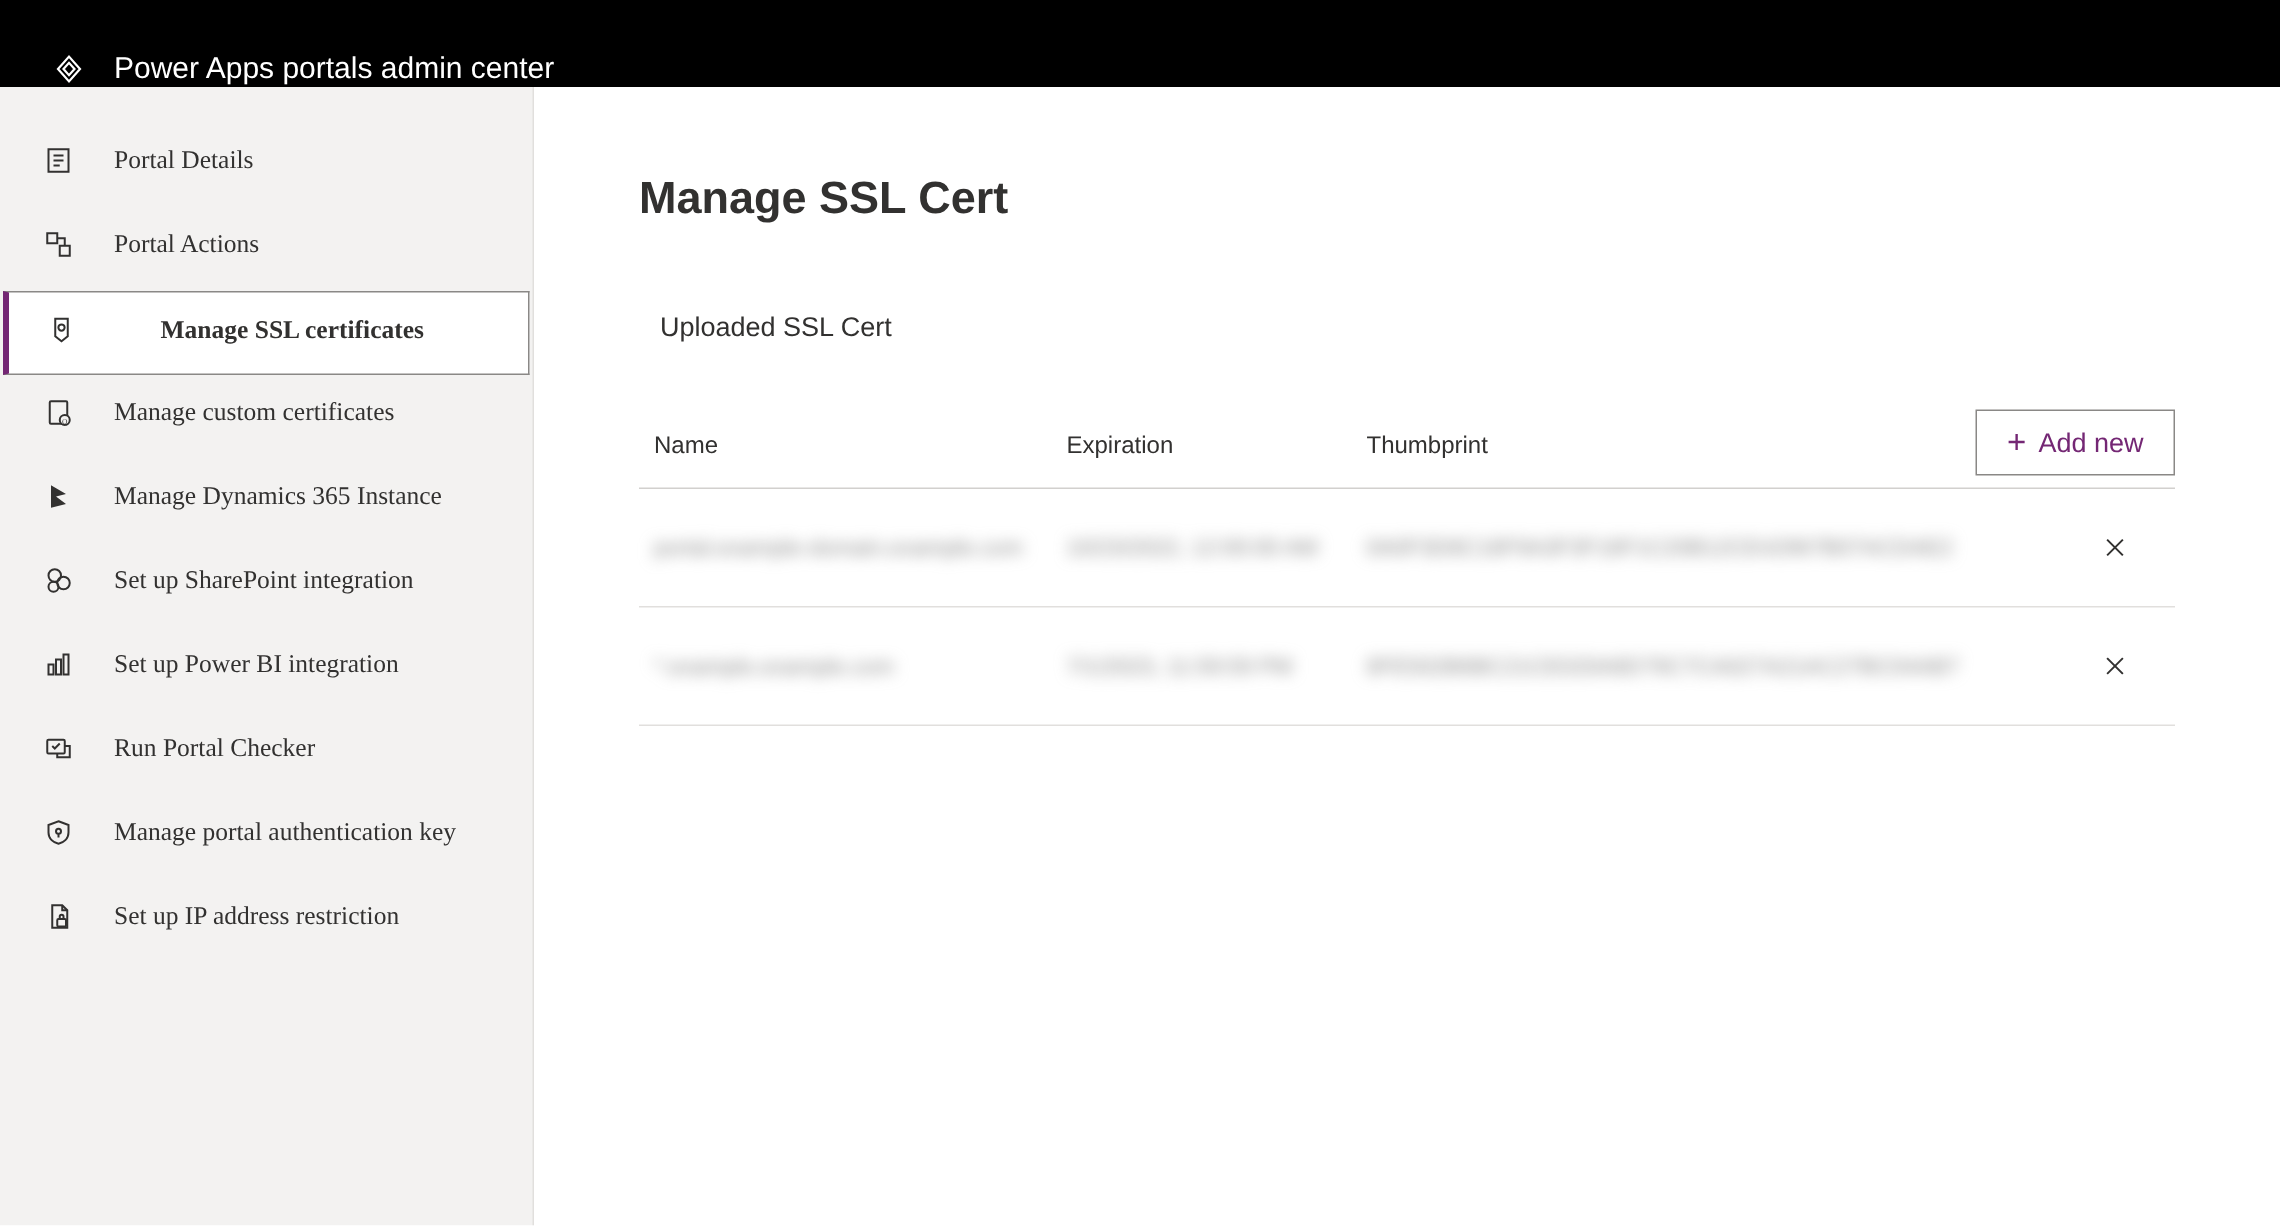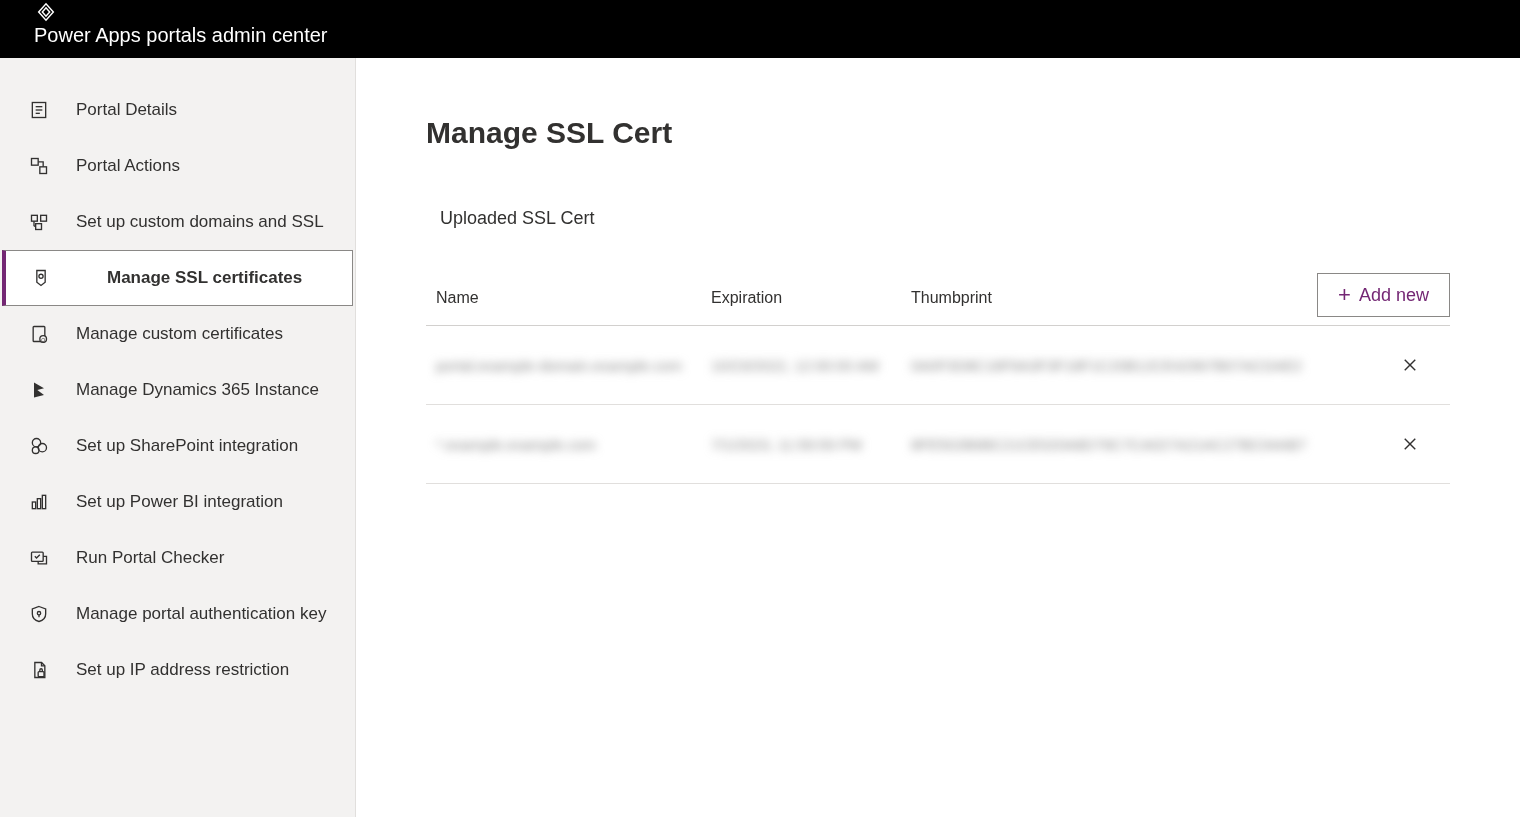"Power Apps portals admin center" .header { align-items: flex-start -> flex-end; flex-direction: column -> none }
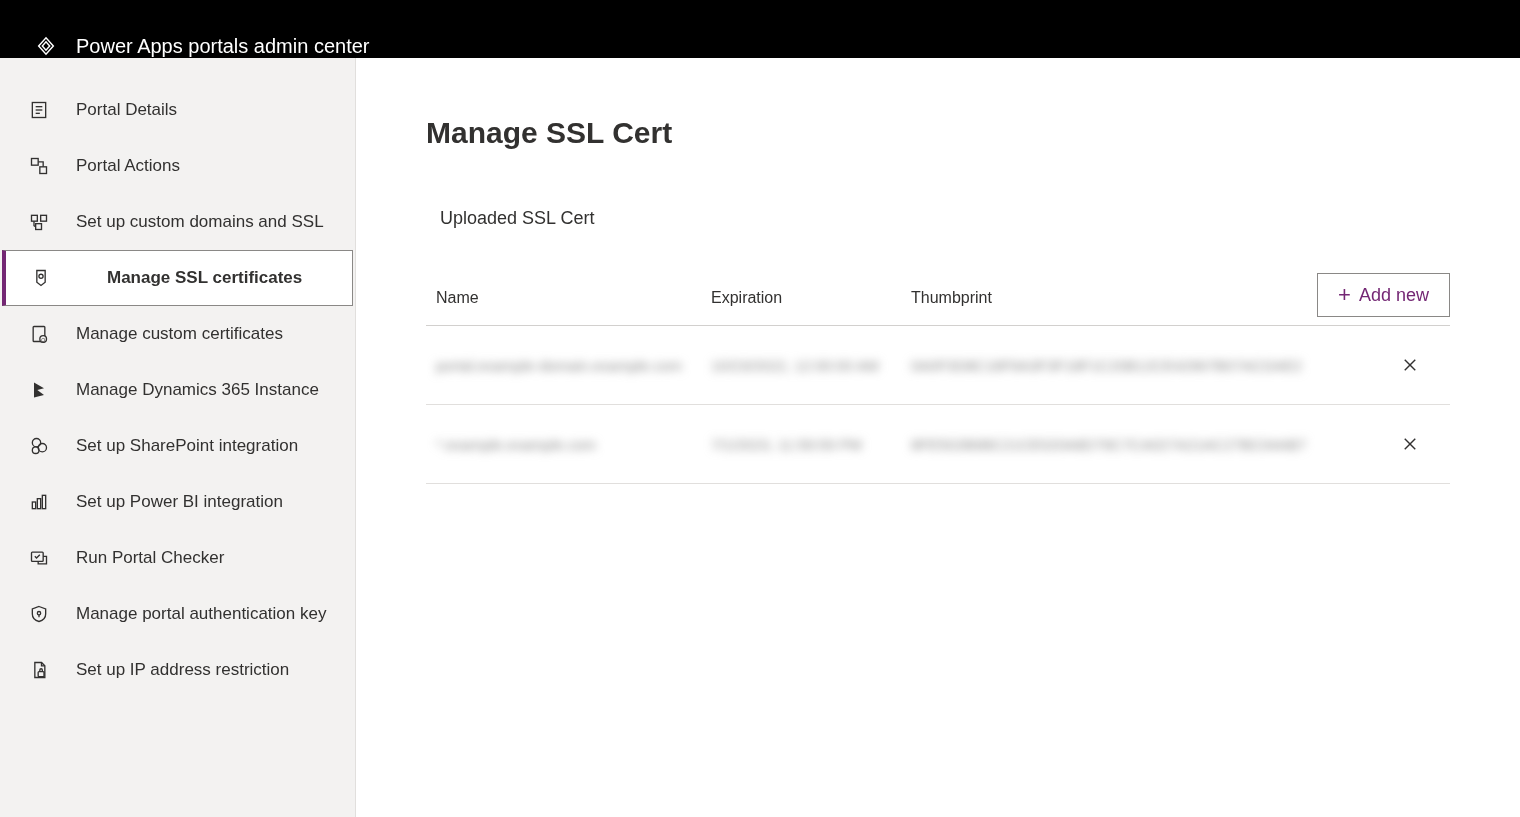"Portal Details" .sidebar-item { align-items: center -> none; font-family: none -> Liberation Serif, serif }
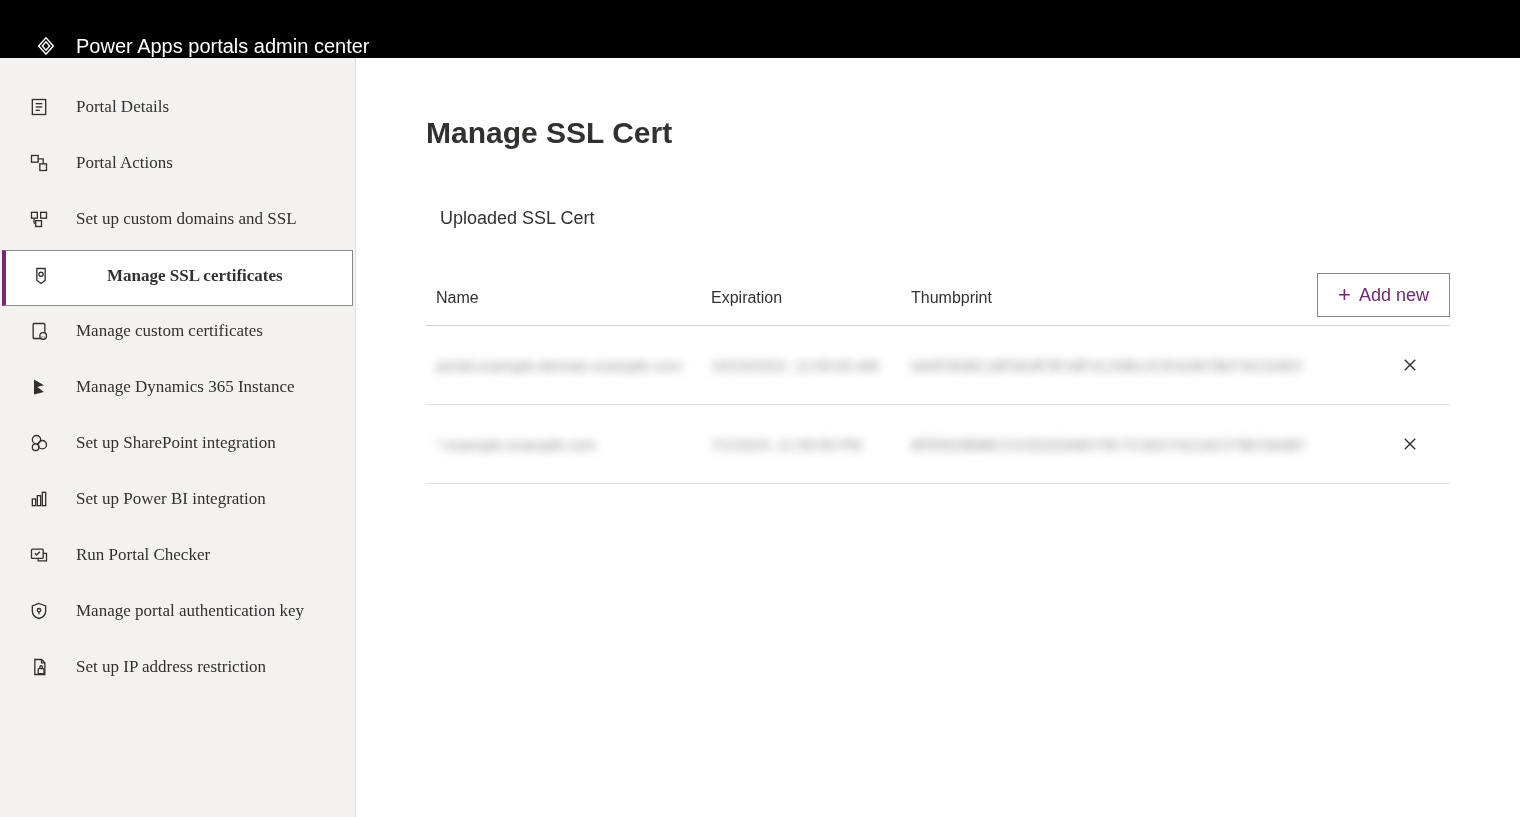"Set up custom domains and" div.sidebar-item { html: <div> <span> <svg> <rect></rect> <rect></rect> <rect></rect> <line></line> <line></line> </svg> </span> <span>Set up custom domains and SSL</span> </div> -> none }
